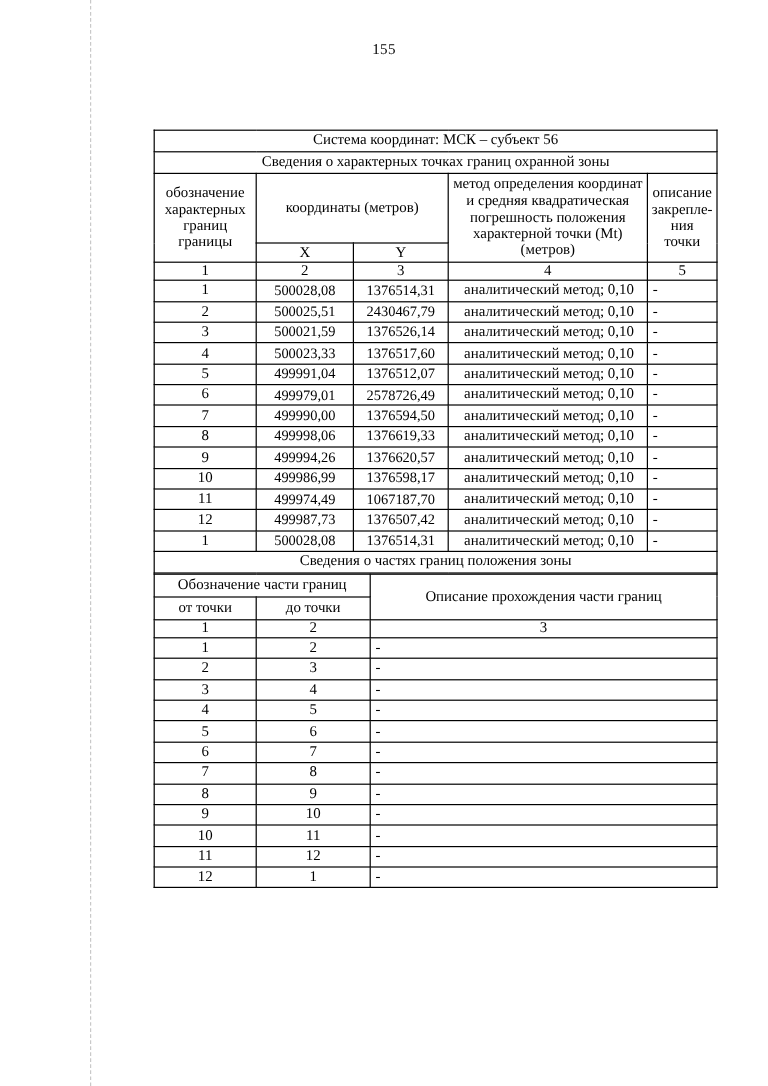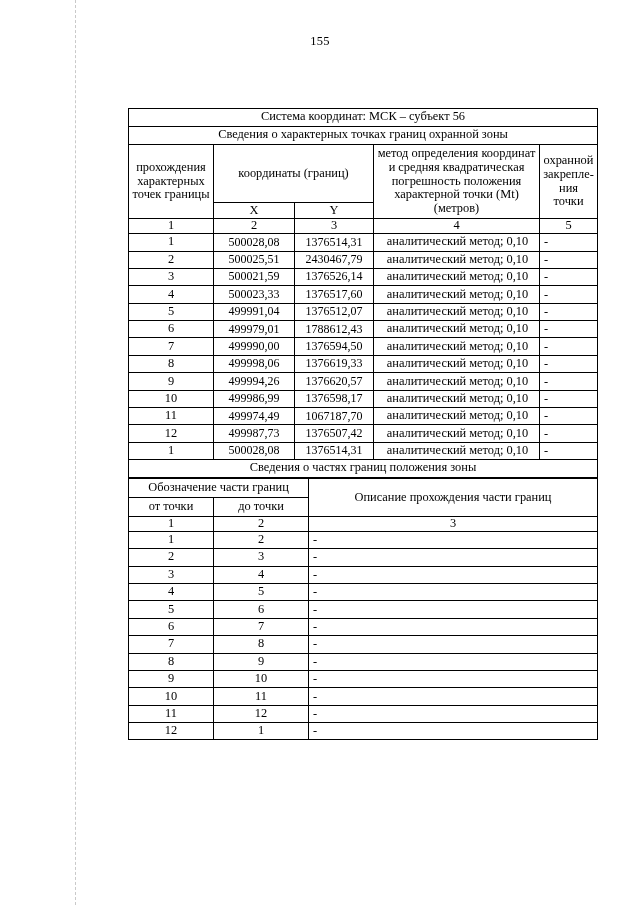"прохождения характерных точек границы" td.hdr-cell { text: прохождения характерных точек -> обозначение характерных границ }
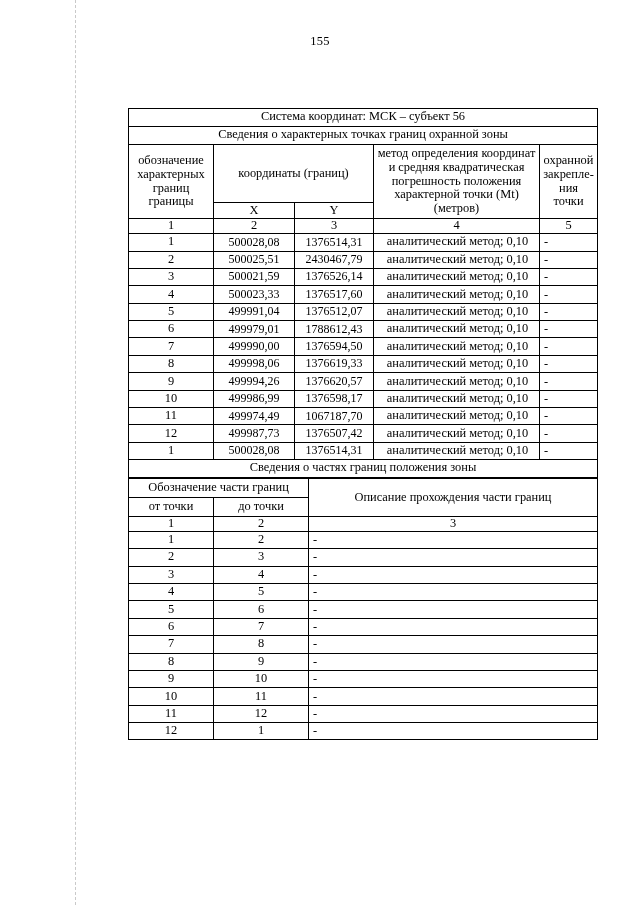"охранной закрепле- ния точки" td.hdr-cell { text: охранной -> описание }
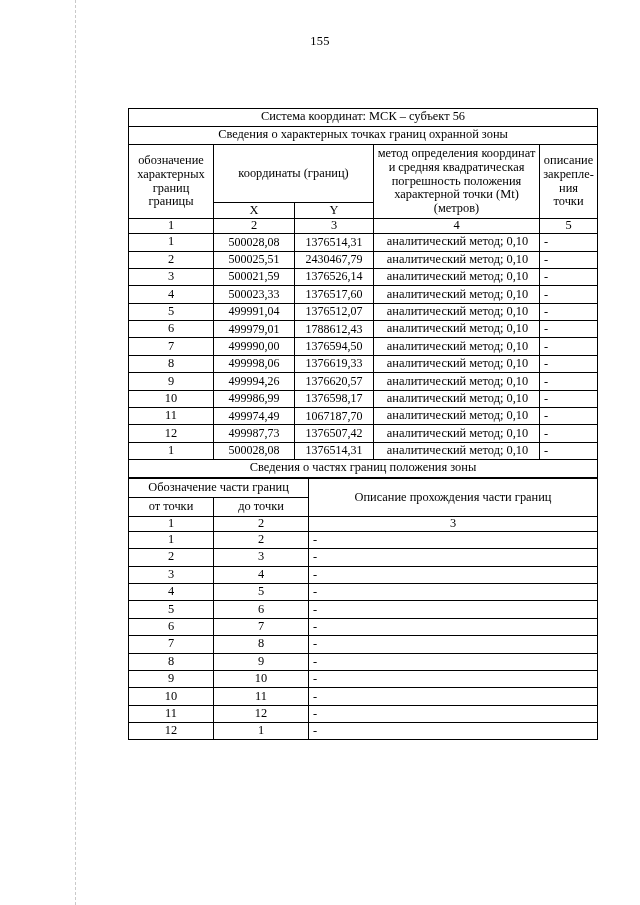"координаты (границ)" td.hdr-cell { text: границ -> метров }
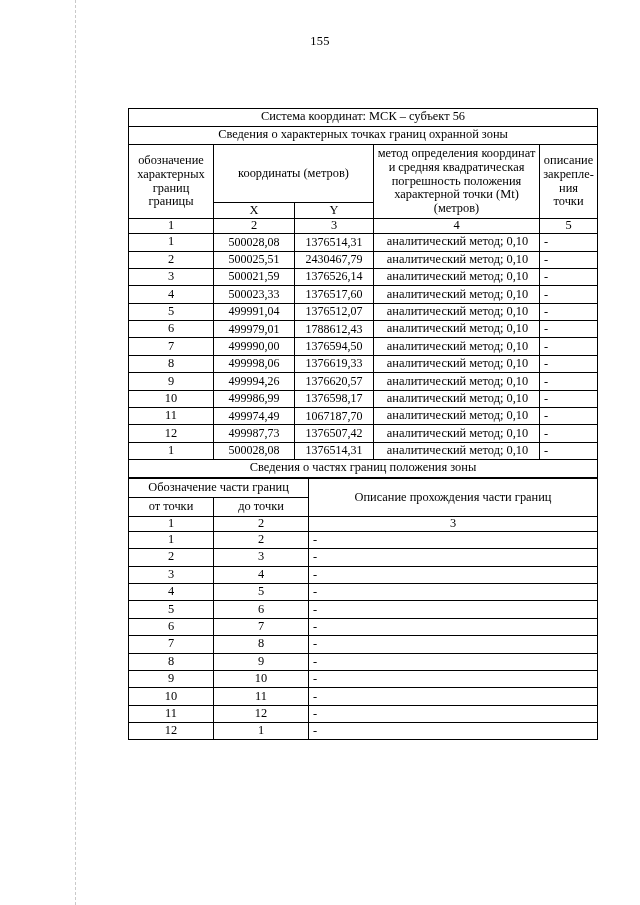"1788612,43" td.coord { text: 1788612,43 -> 2578726,49 }
